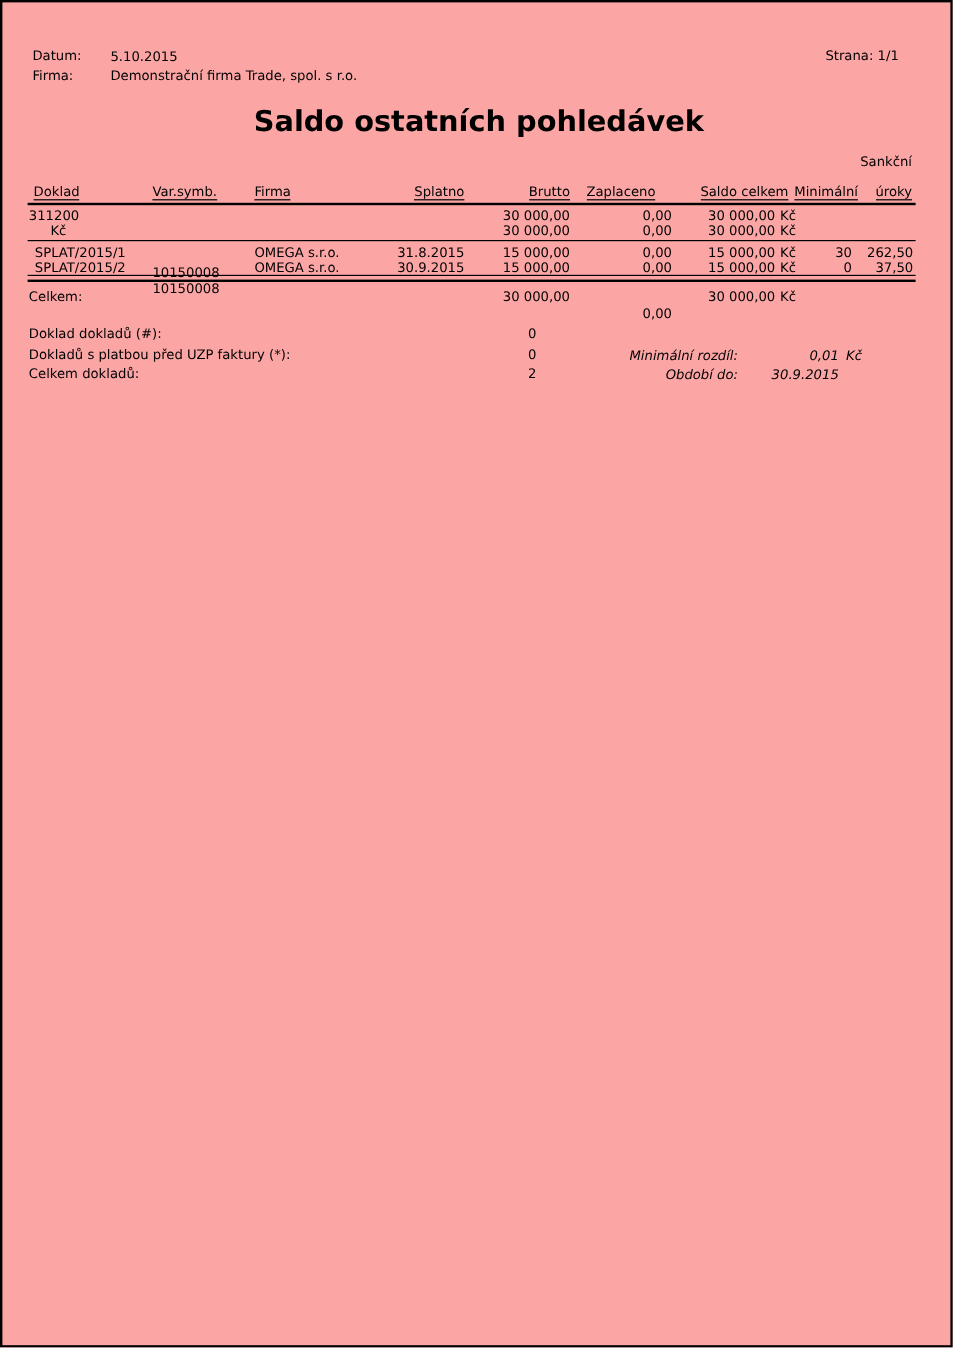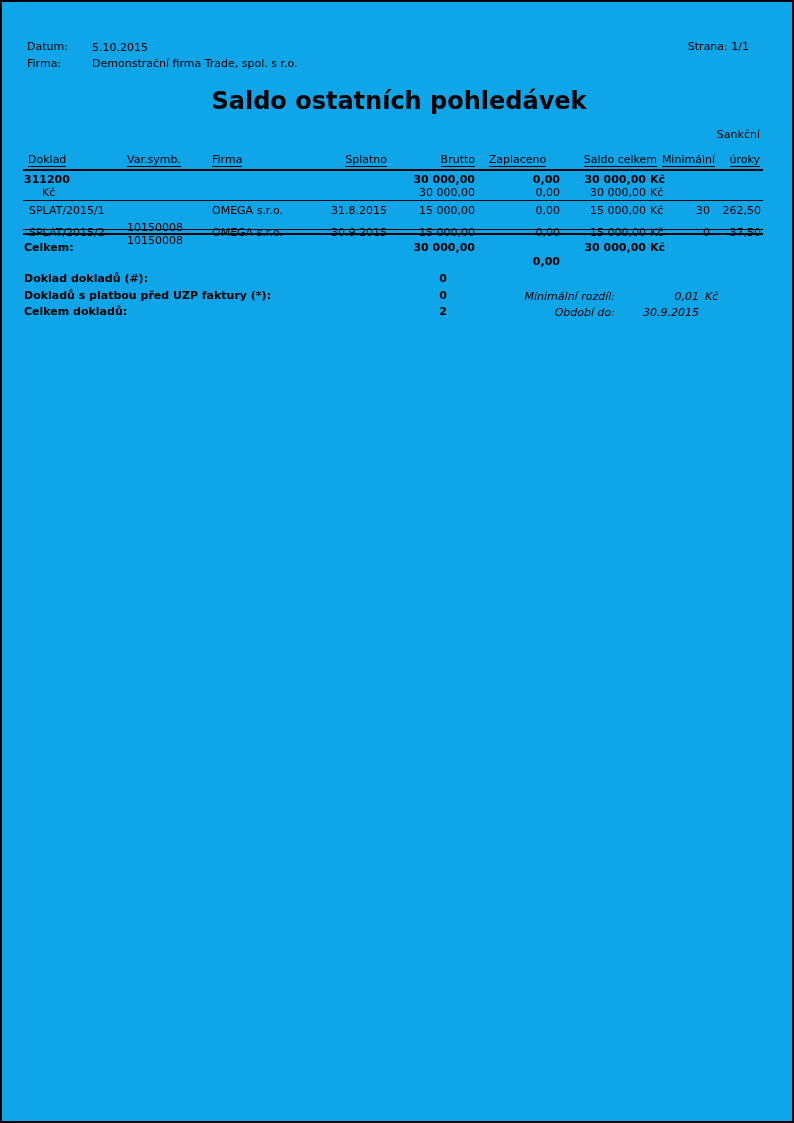"Datum:" .page { background: #0ea5e9 -> #fca5a5 }
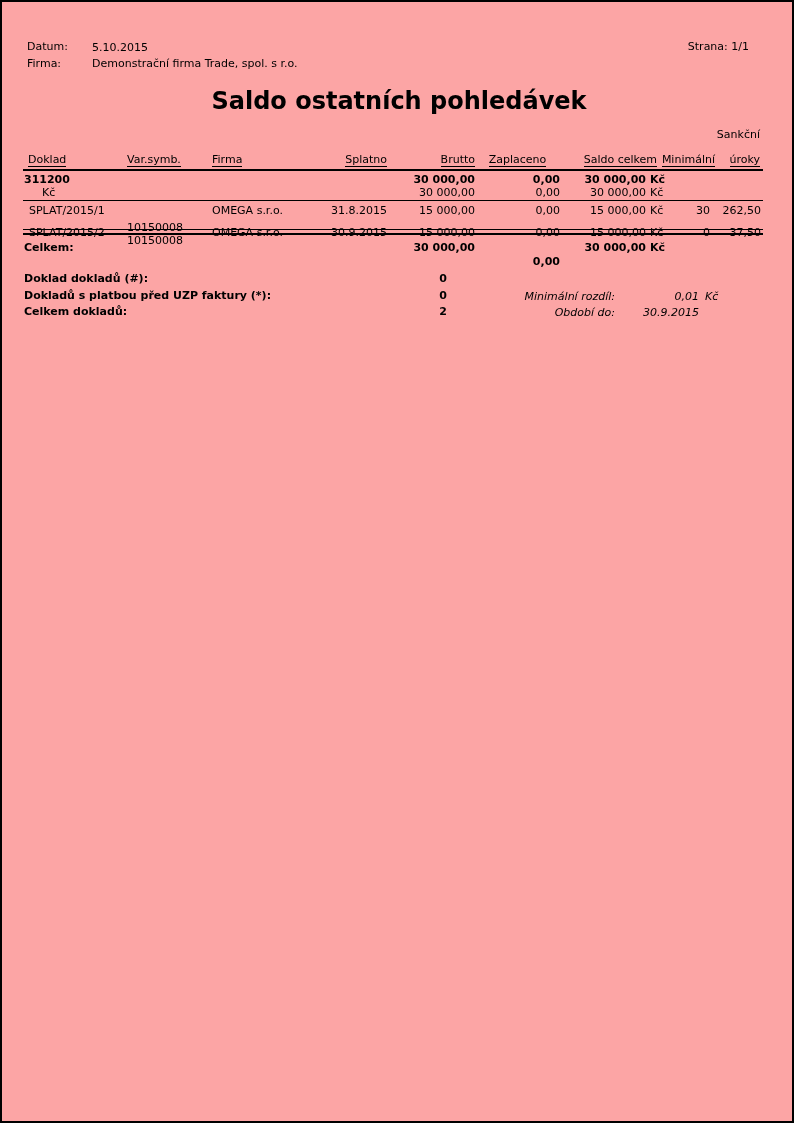"311200" .b { font-weight: bold -> normal }
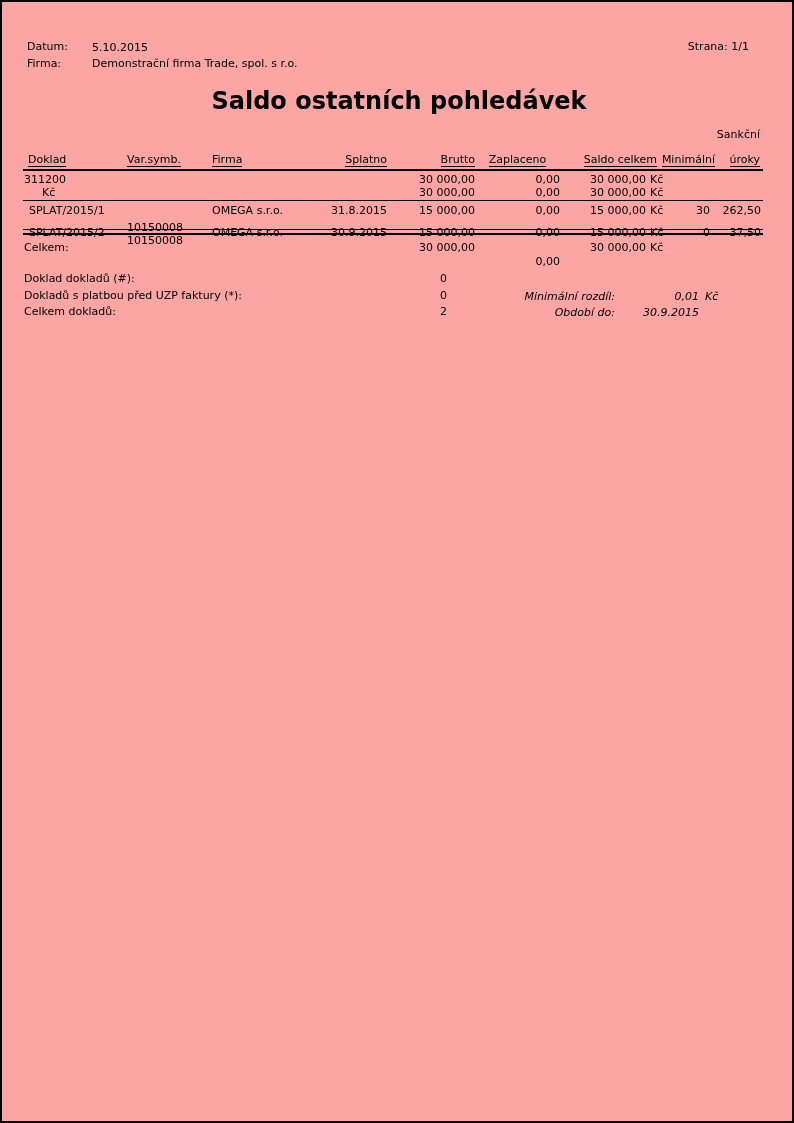"SPLAT/2015/2" div.trow { align-items: center -> none }
